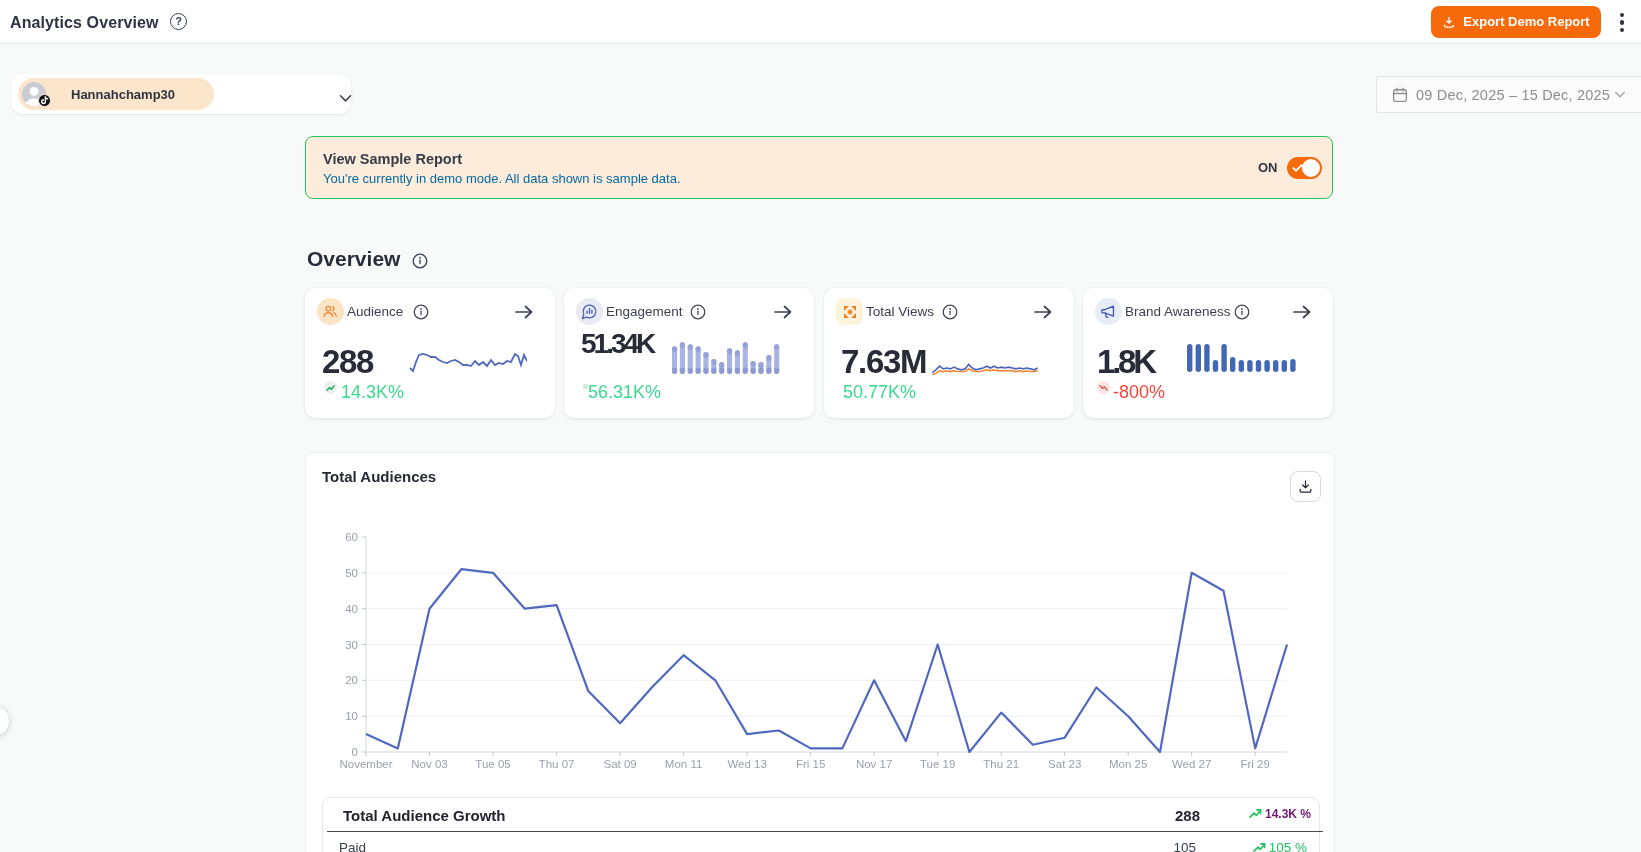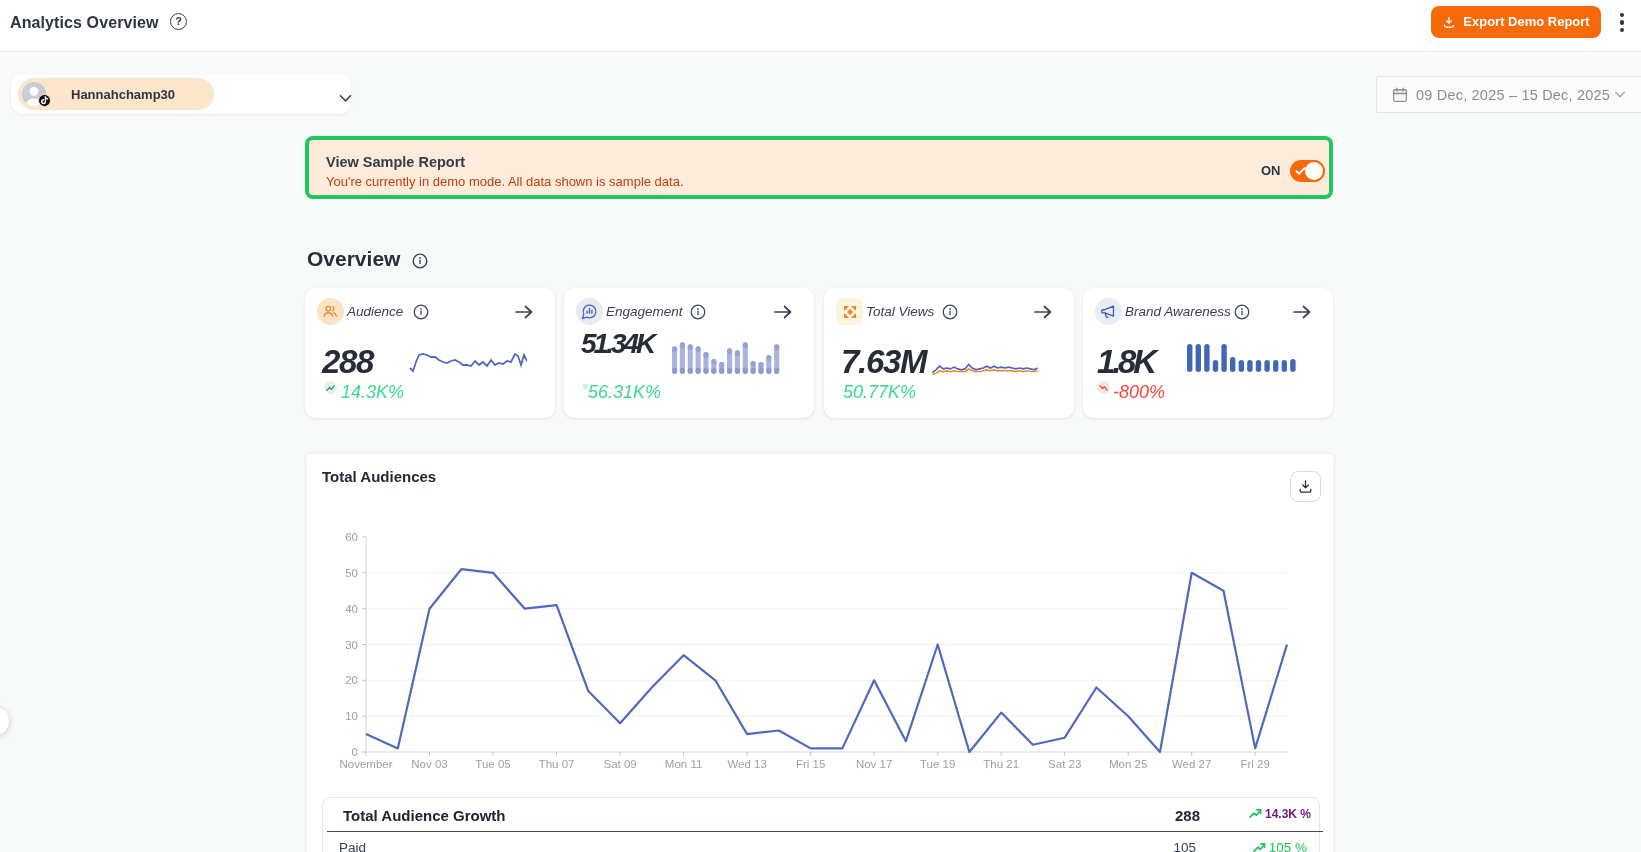"Analytics Overview" .header { height: 52px -> 44px }
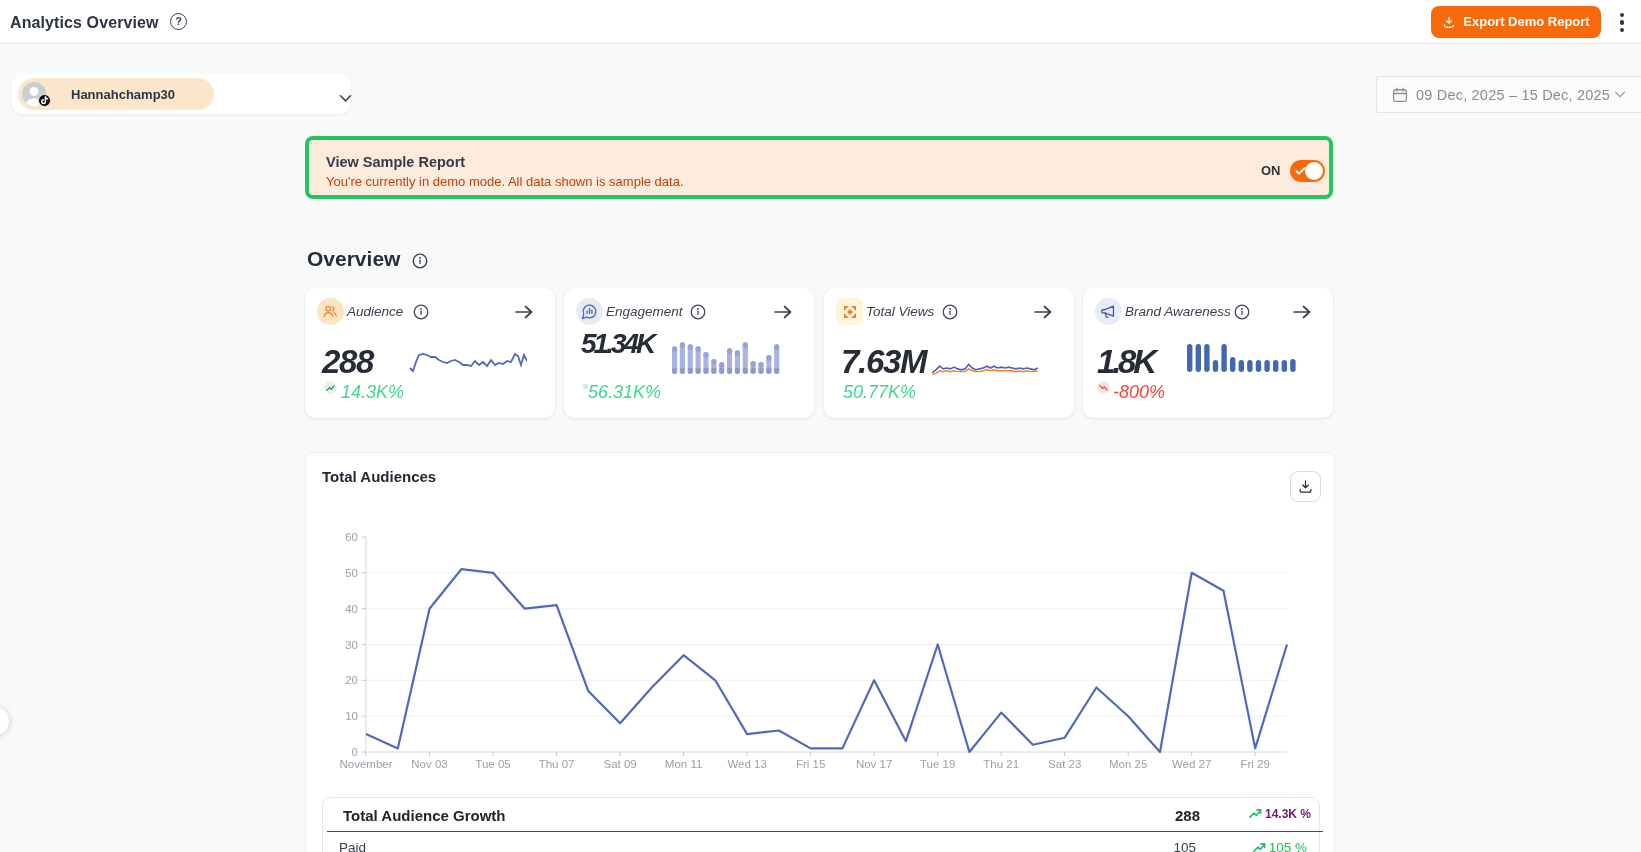"View Sample Report" .banner { border: 4px solid #22c55e -> 1px solid #22c55e }
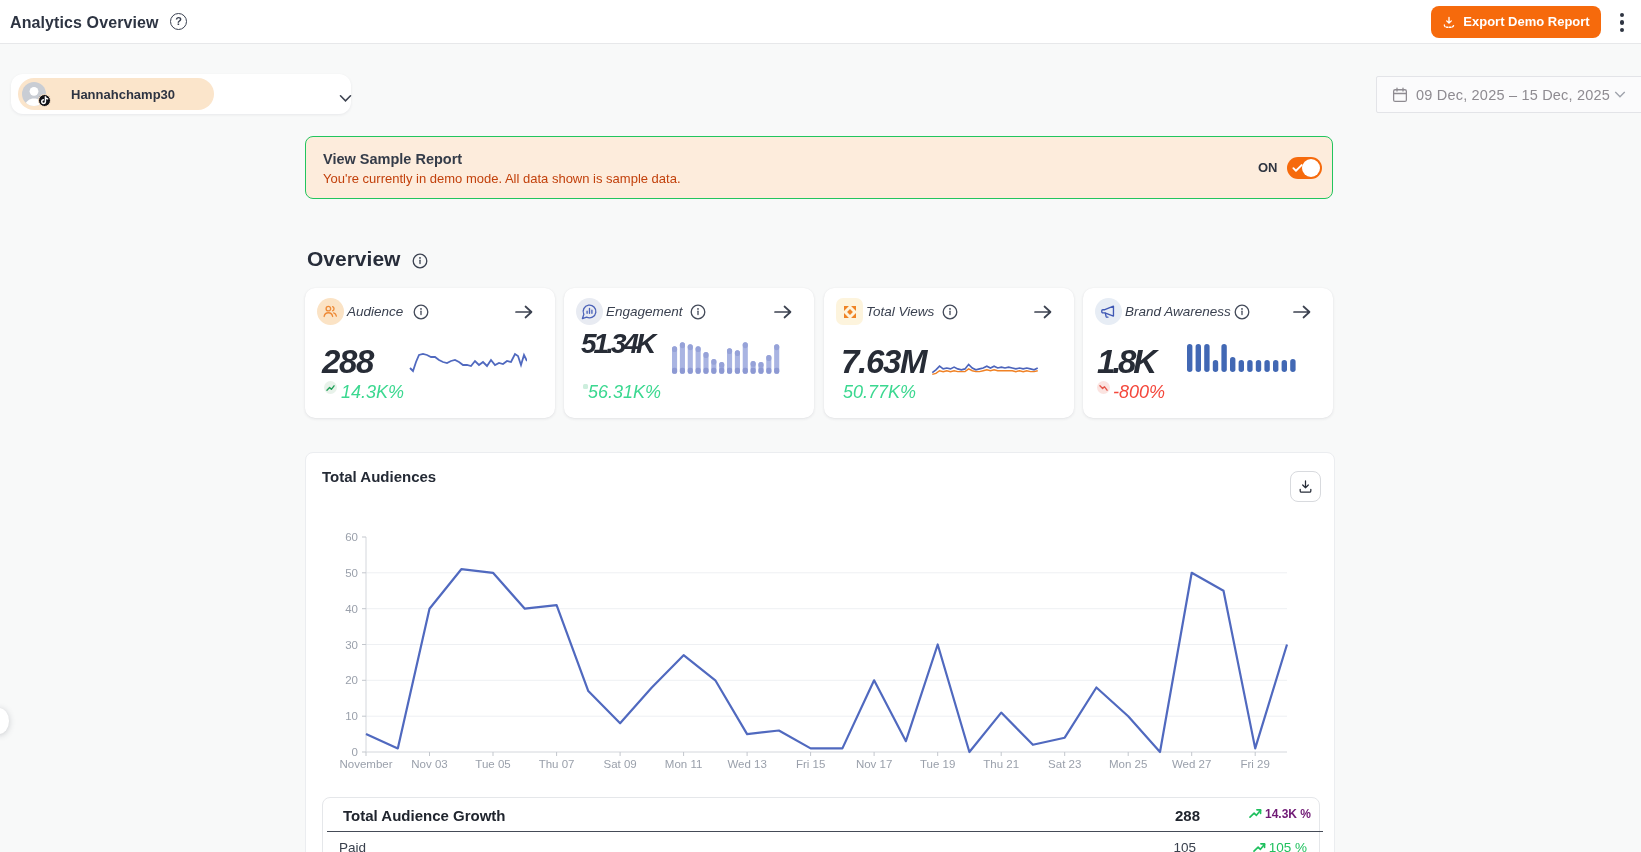"You're currently in demo mode." .bn-sub { color: #c2410c -> #0369a1 }
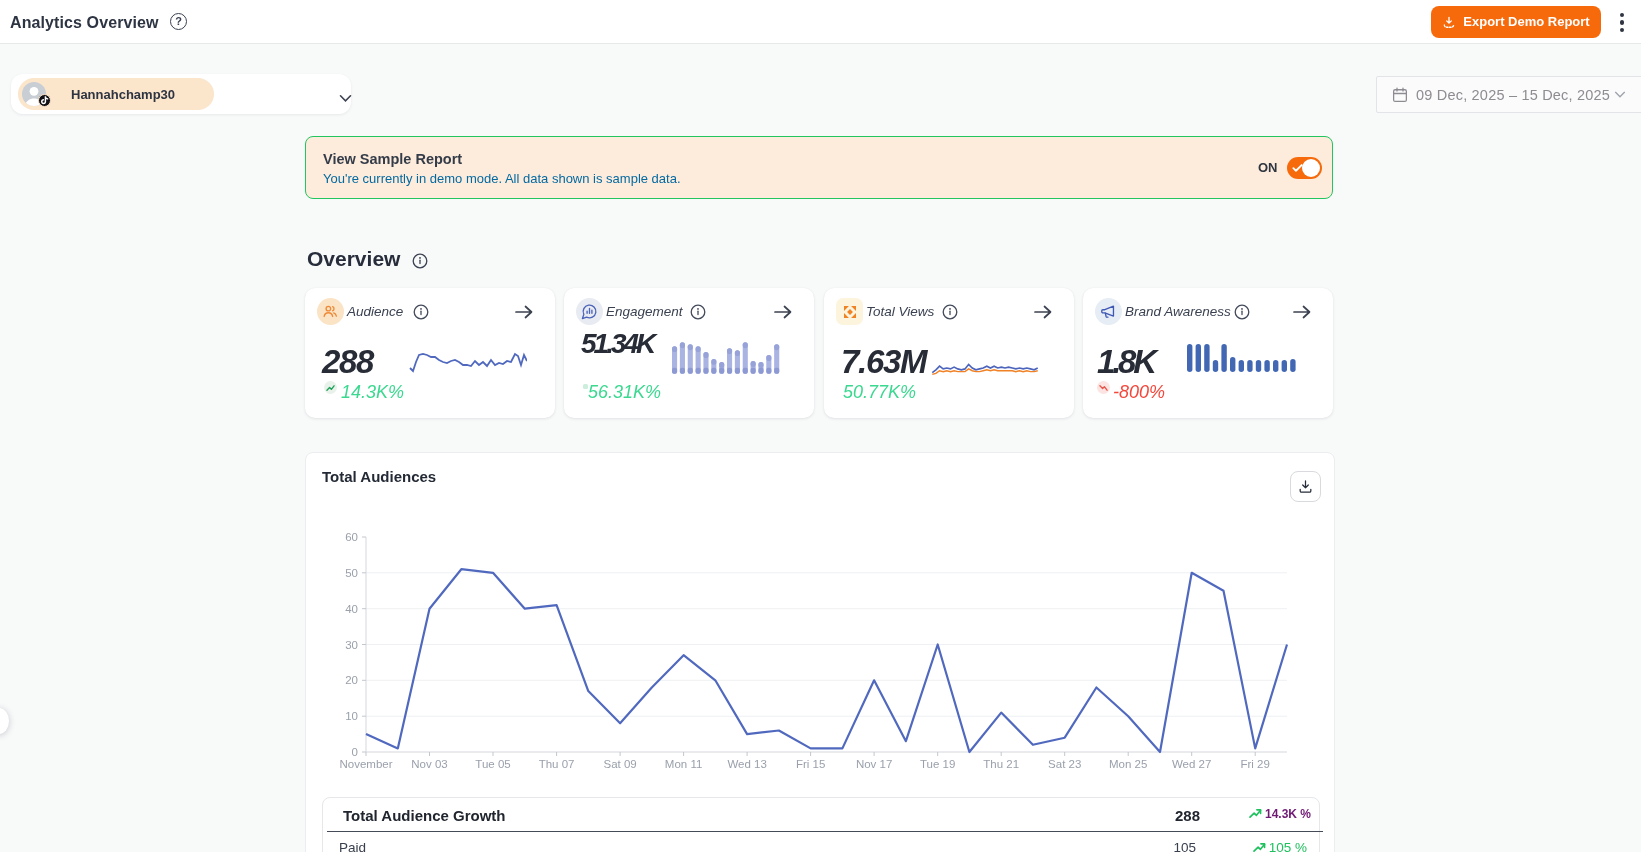"Audience" .card { font-style: italic -> none }
